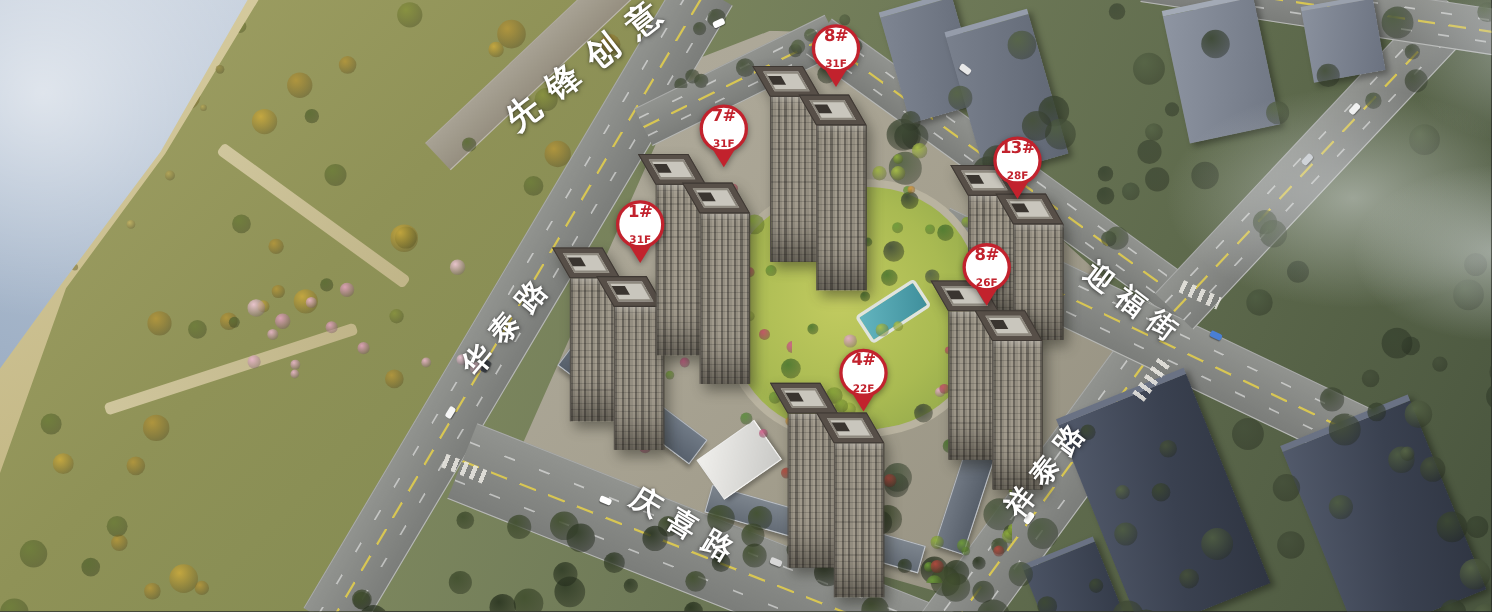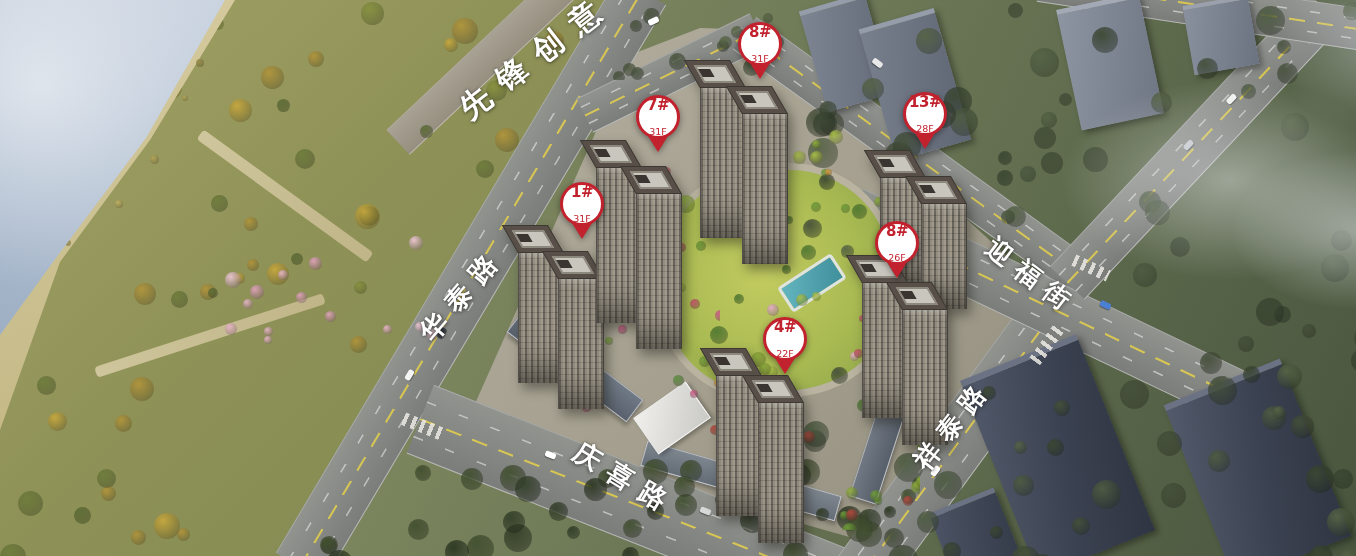"31F" .pin .pfl { font-weight: normal -> bold }
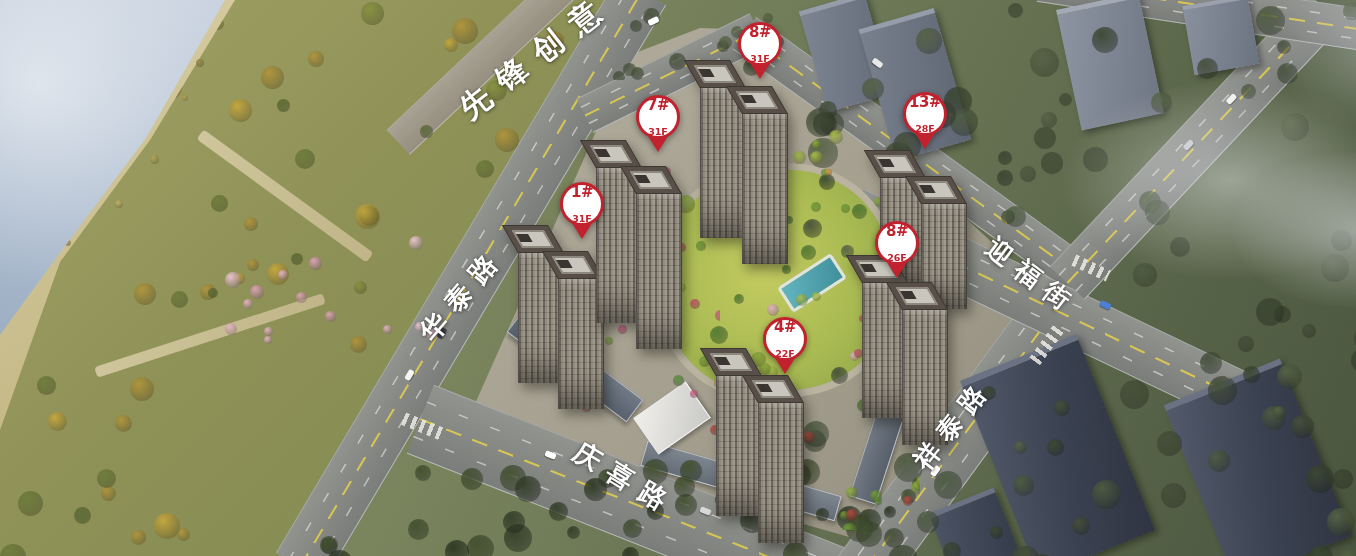"13#" div.pin { top: 92px -> 124px }
